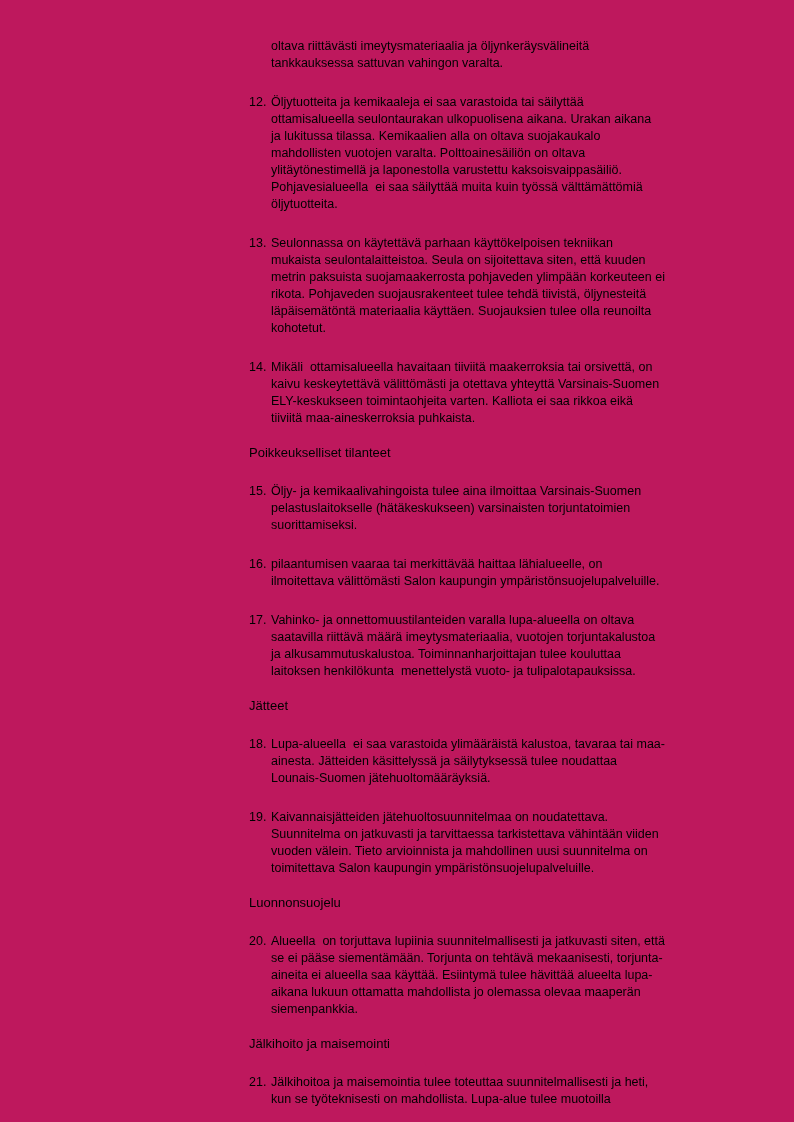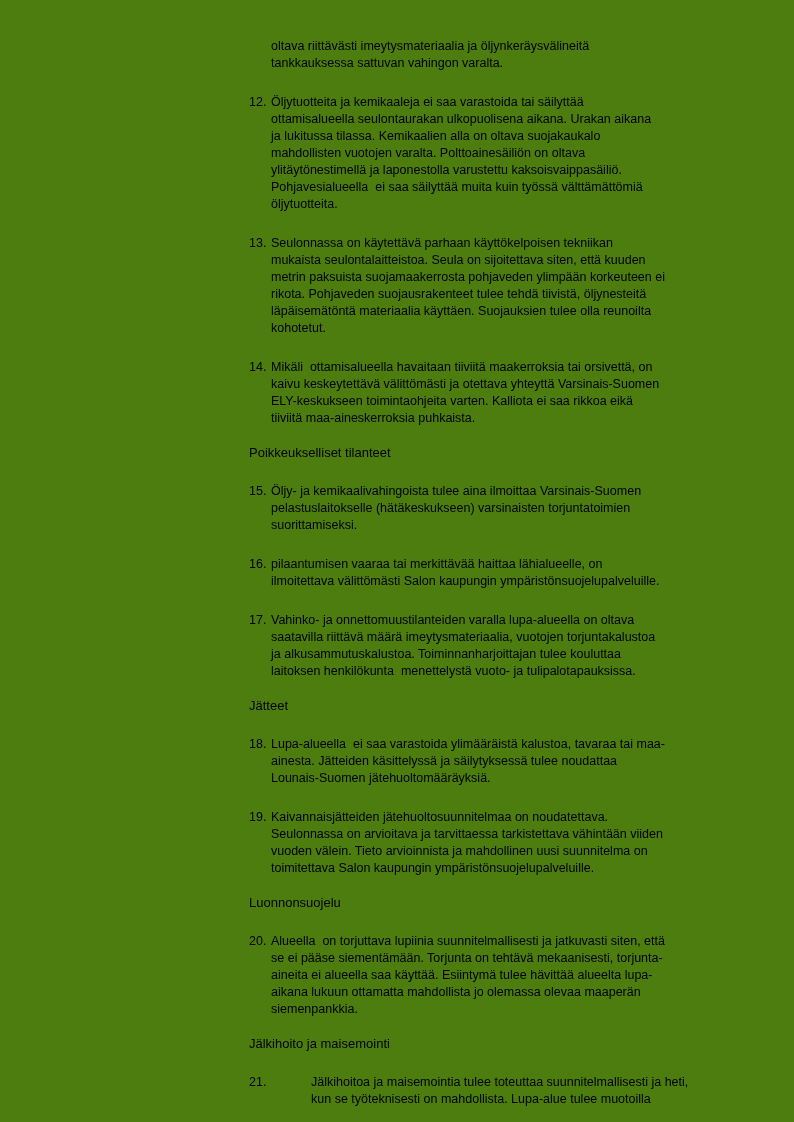"oltava riittävästi imeytysmateriaalia ja" .page { background: #4d7c0f -> #be185d }
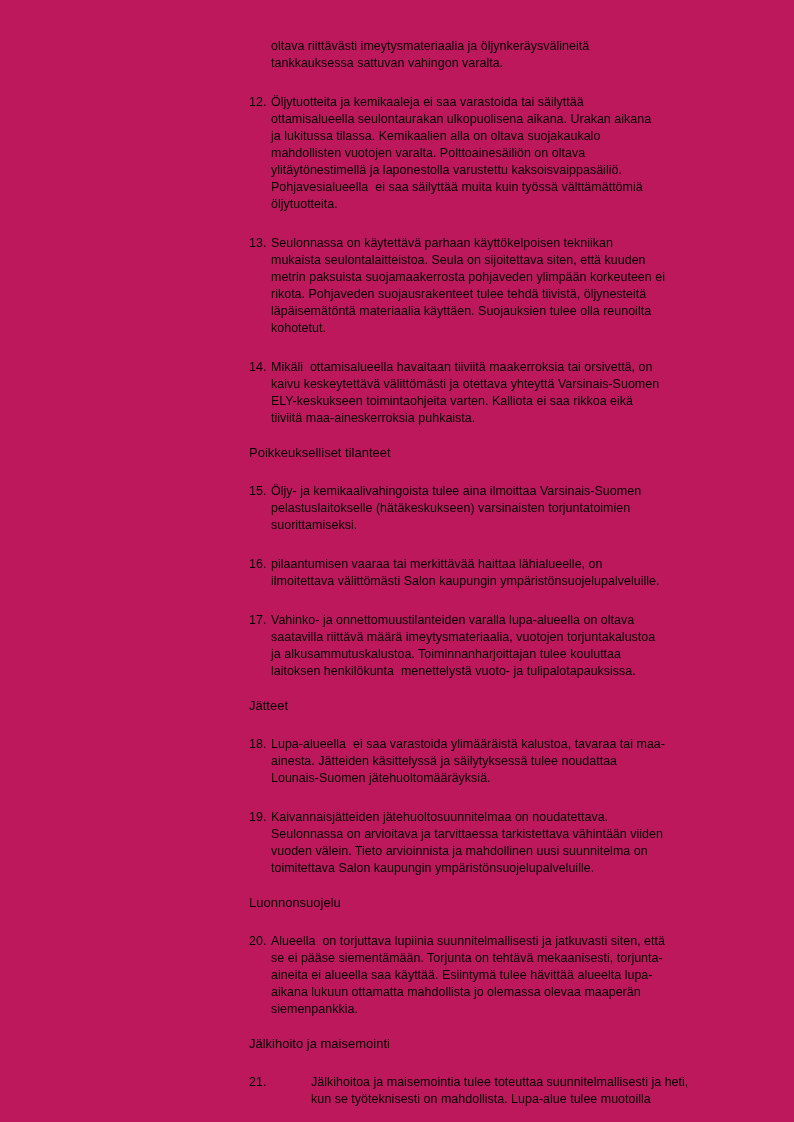"Seulonnassa on arvioitava ja" div.line { text: Seulonnassa on arvioitava -> Suunnitelma on jatkuvasti }
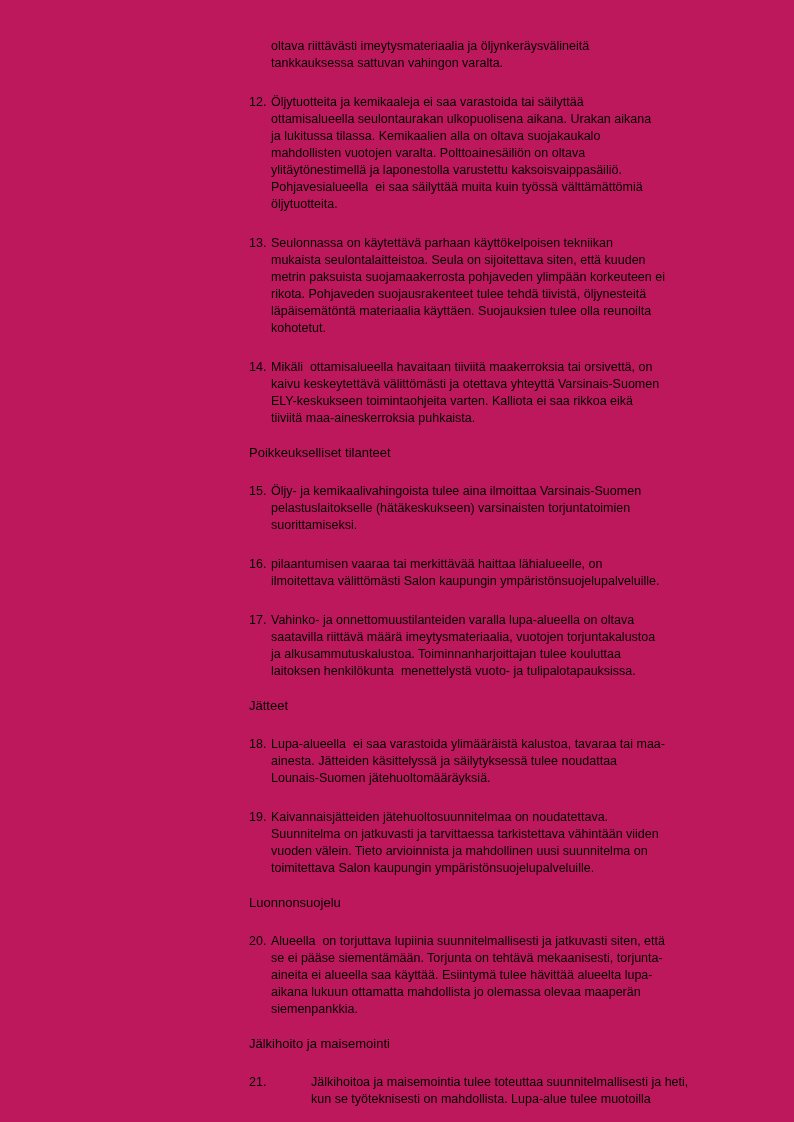"21." .block:last-child { gap: 40px -> none }
